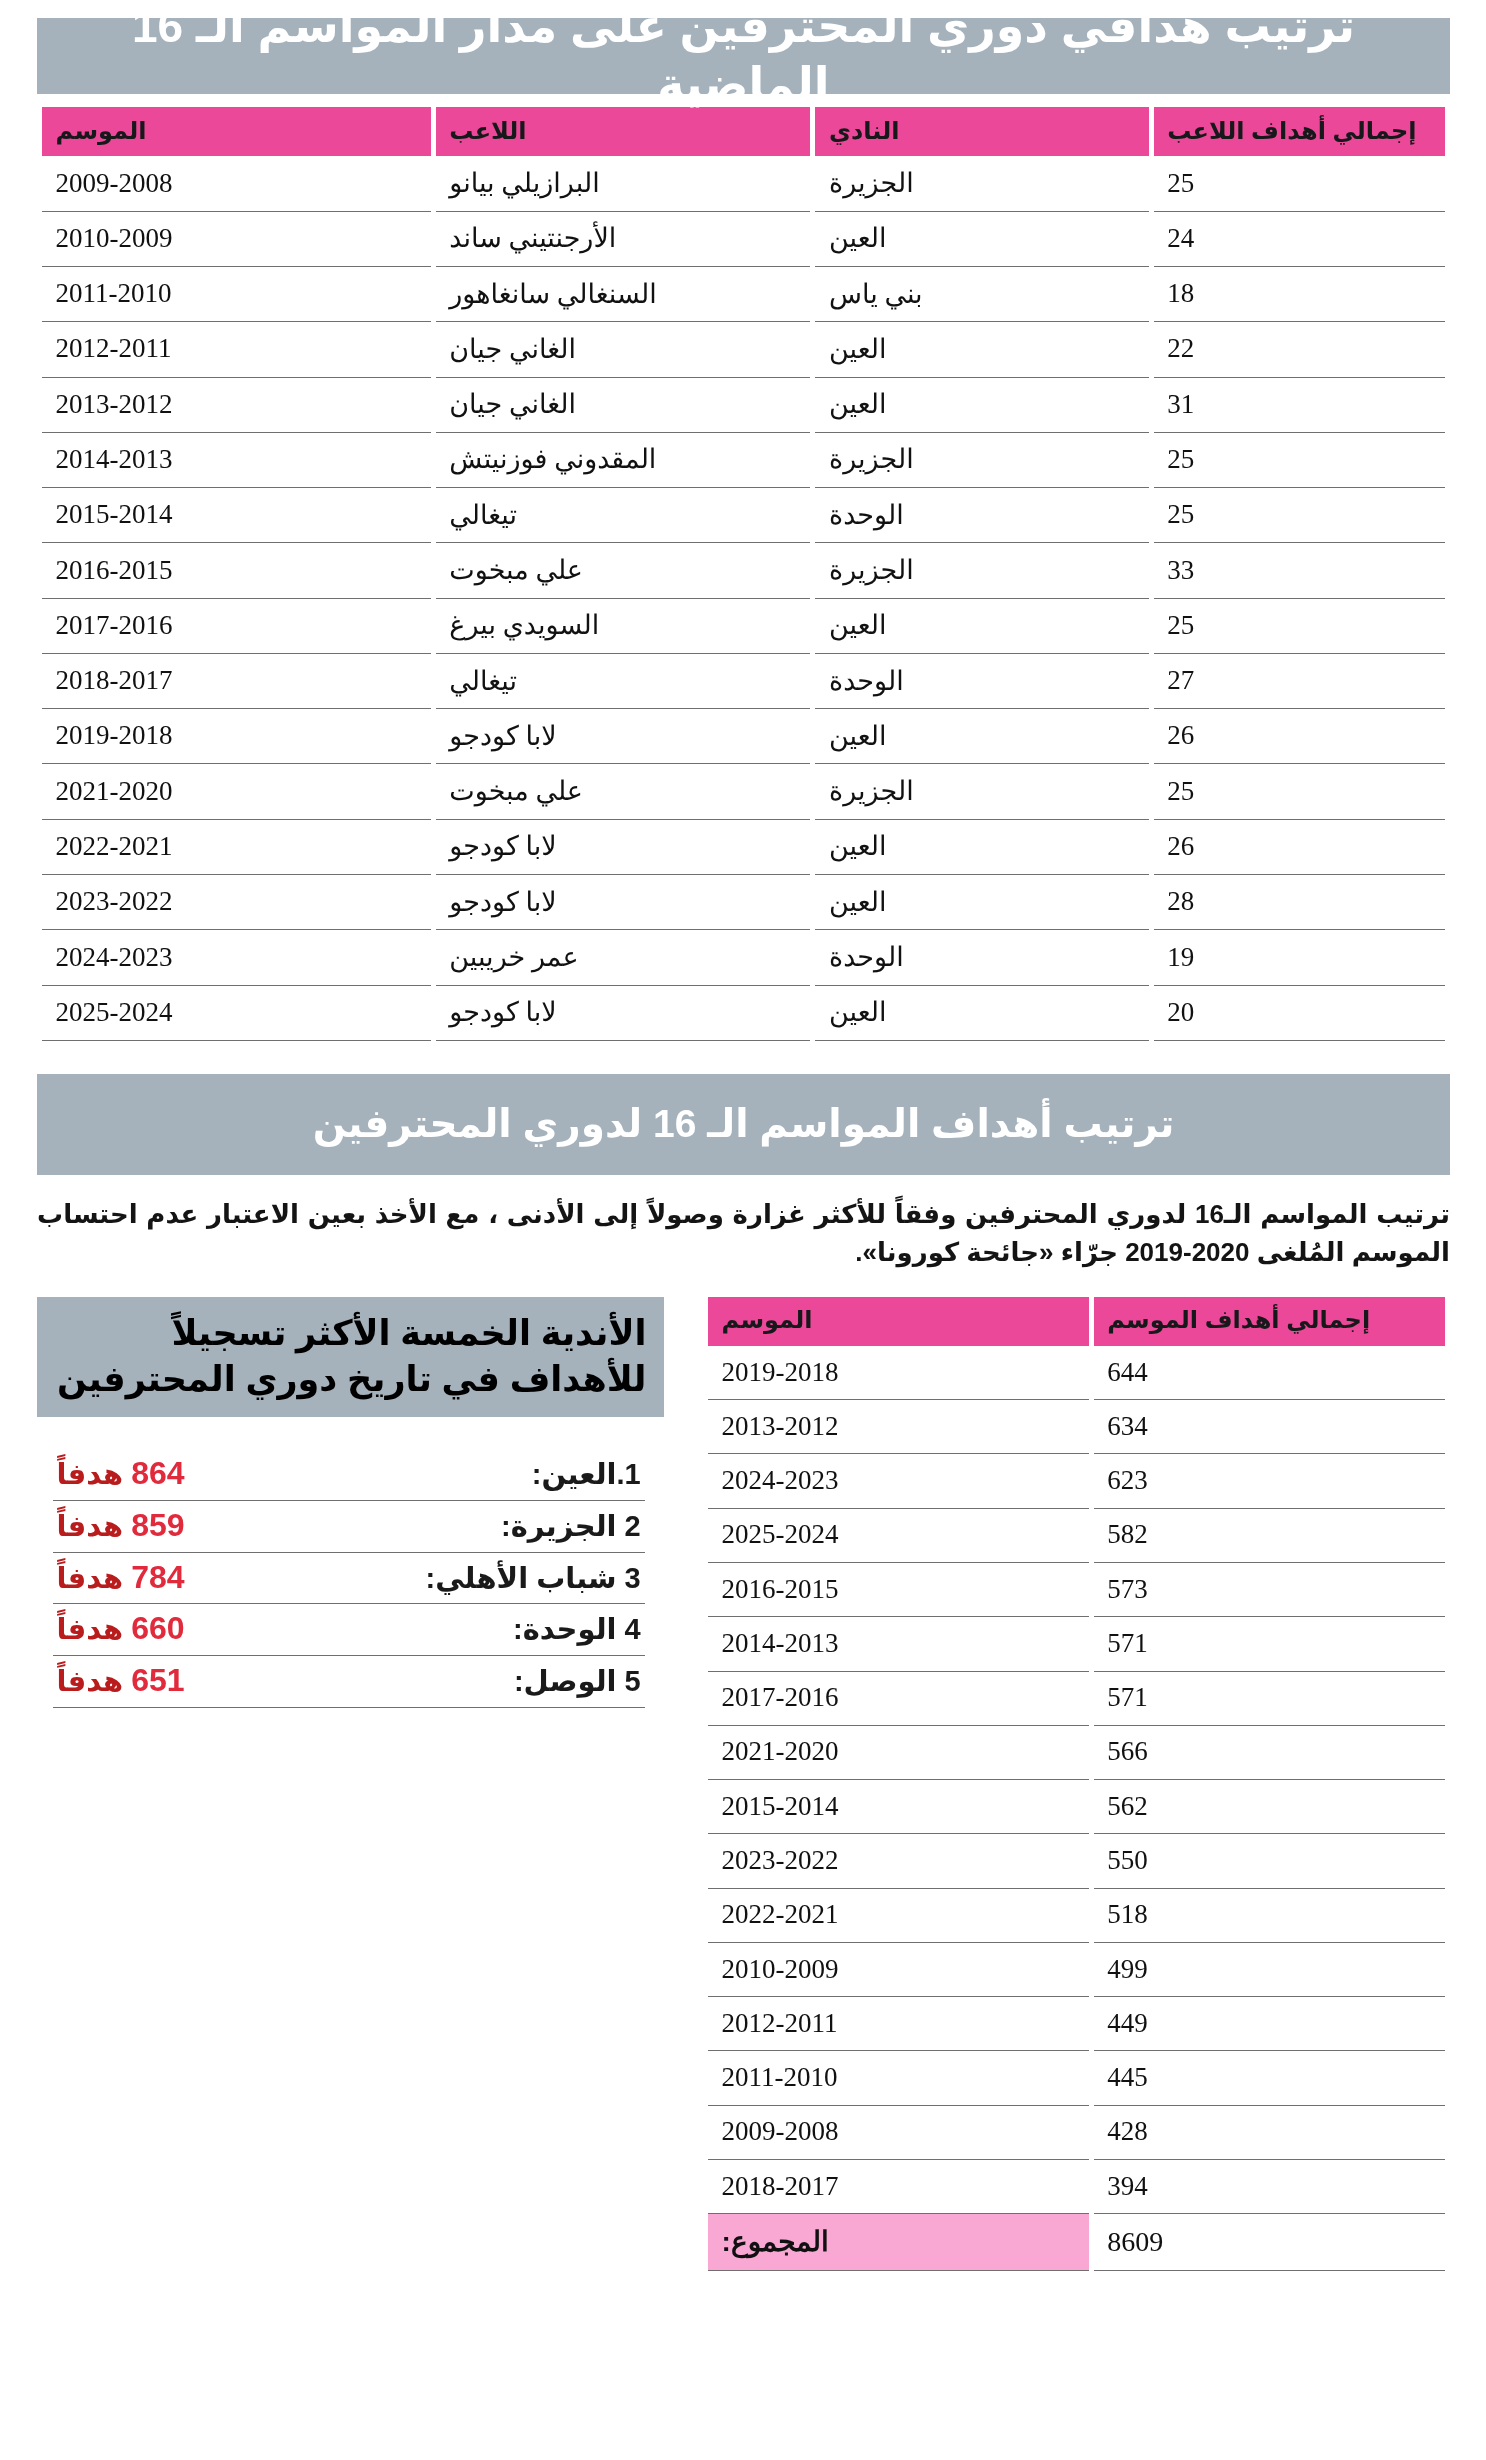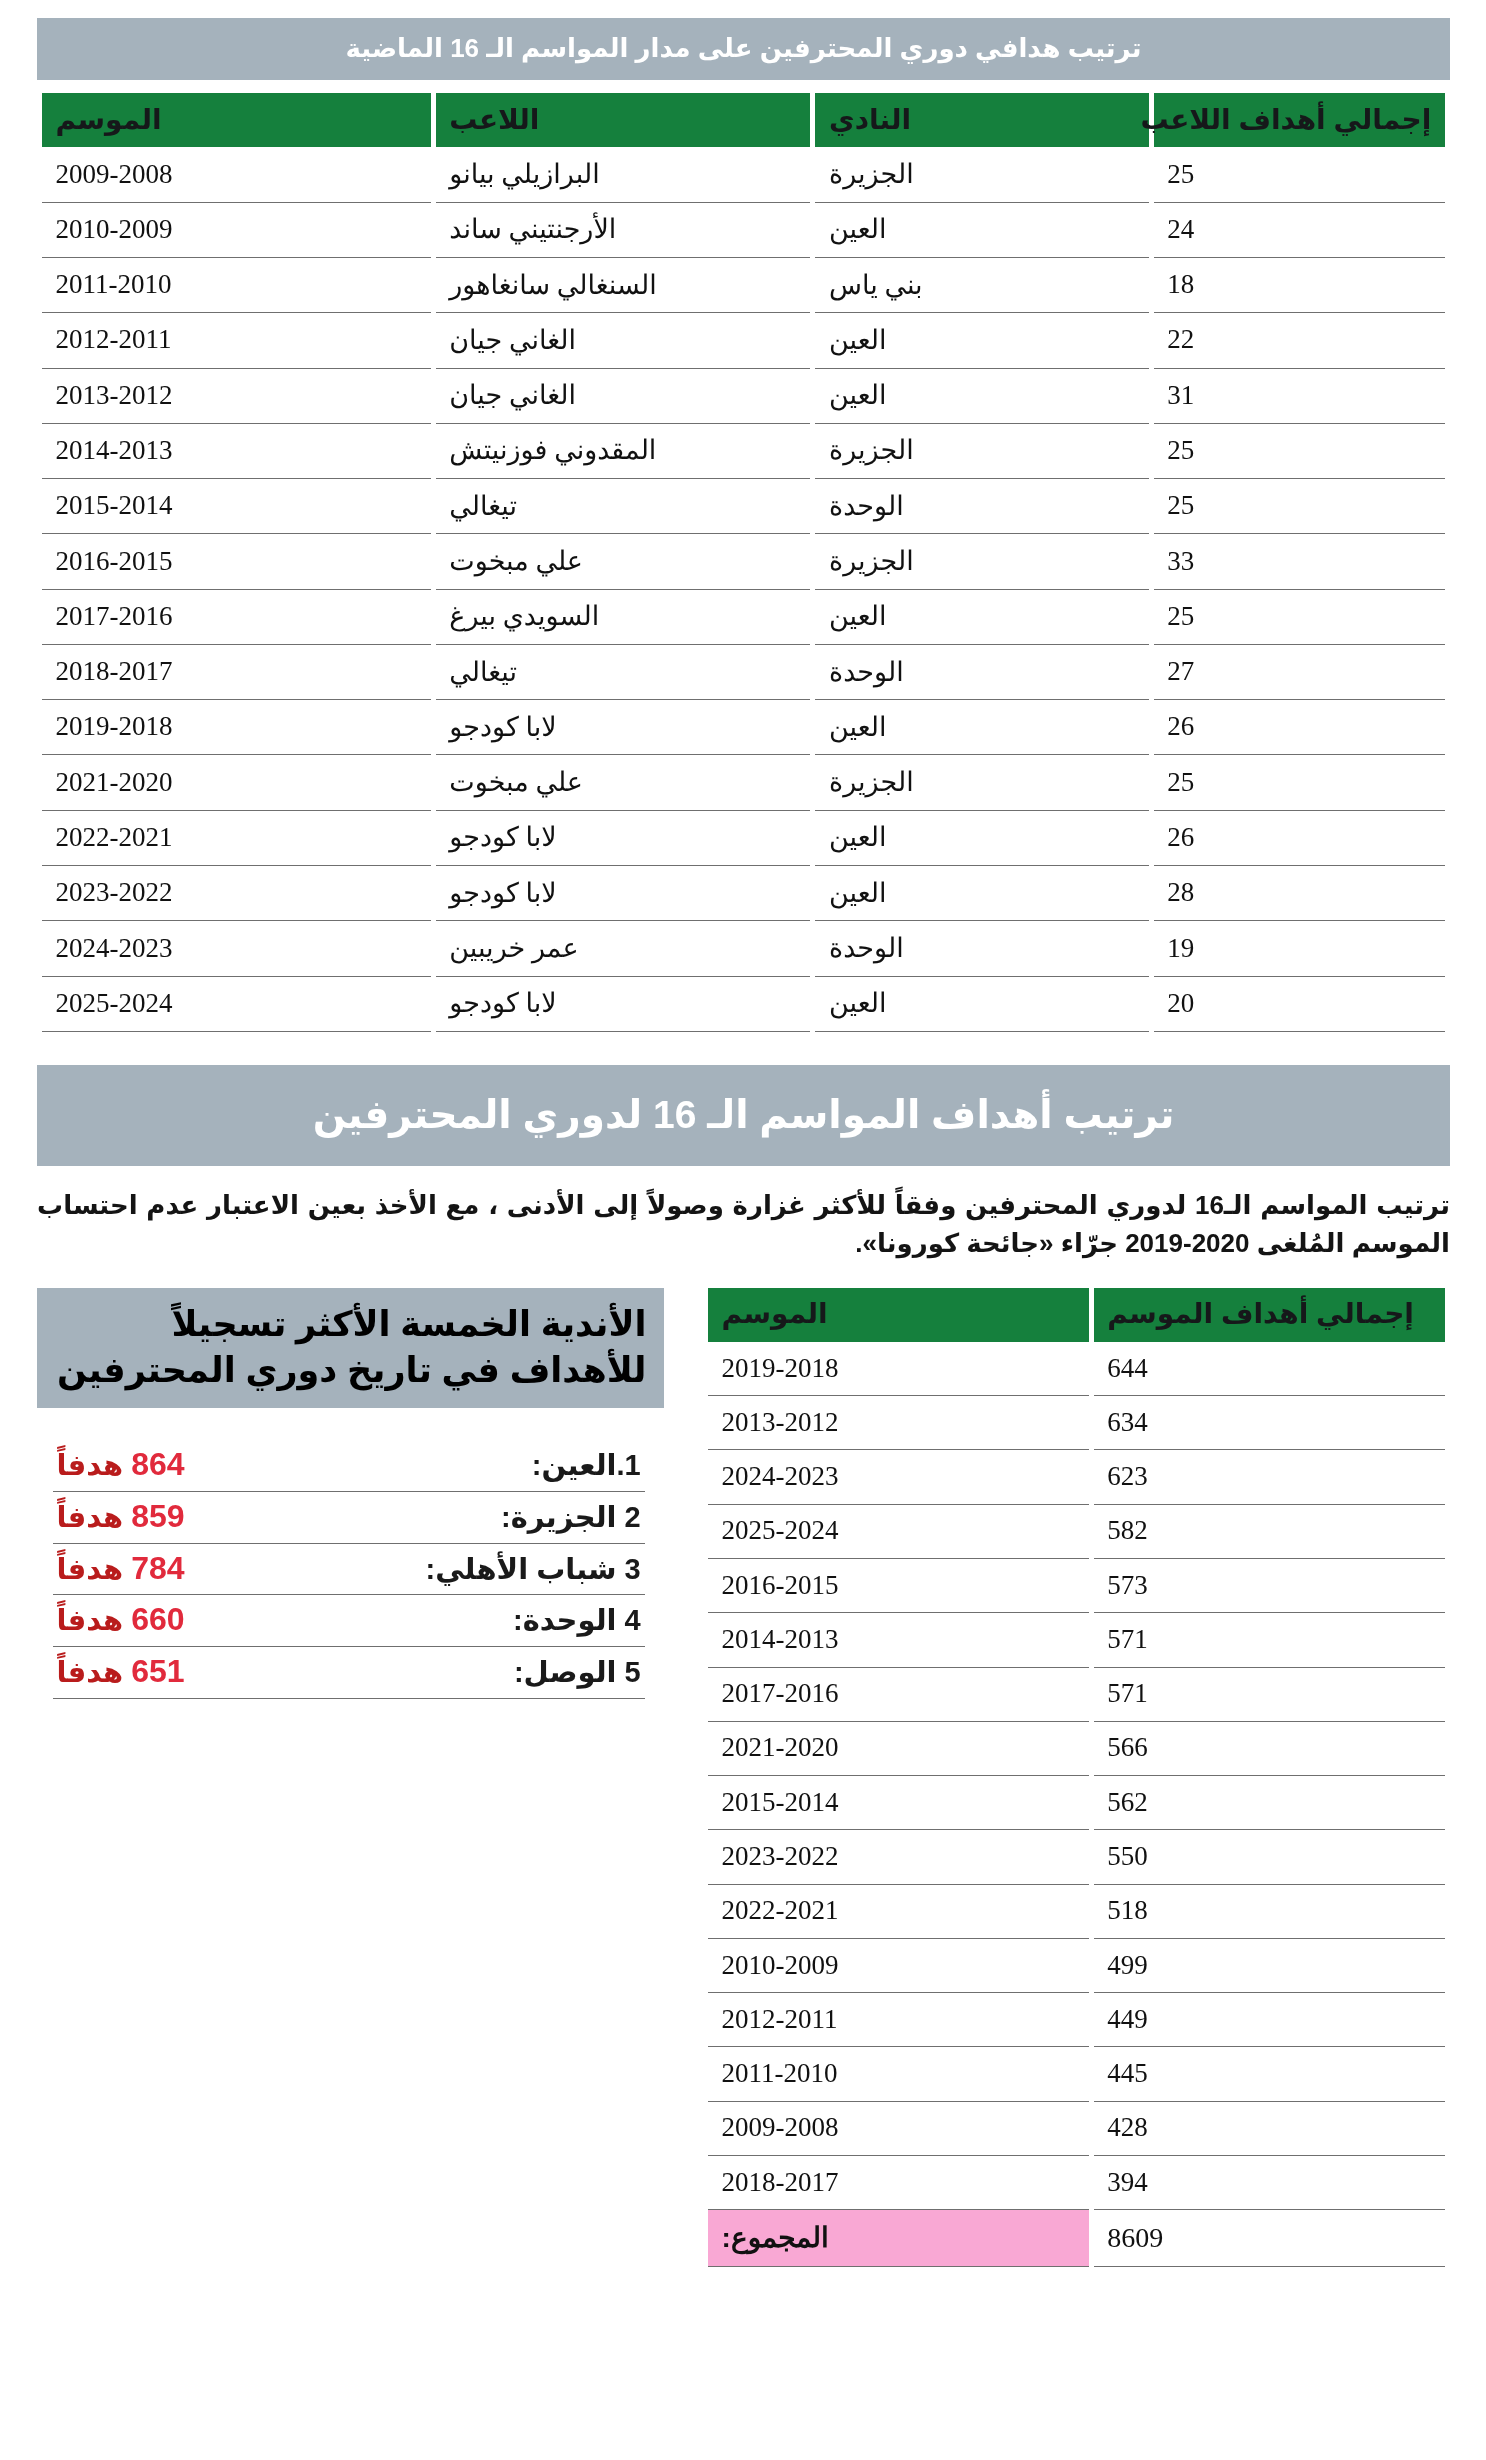"ترتيب هدافي دوري المحترفين على" .banner-main { font-size: 26px -> 46px; height: 62px -> 76px; text-align: right -> none }
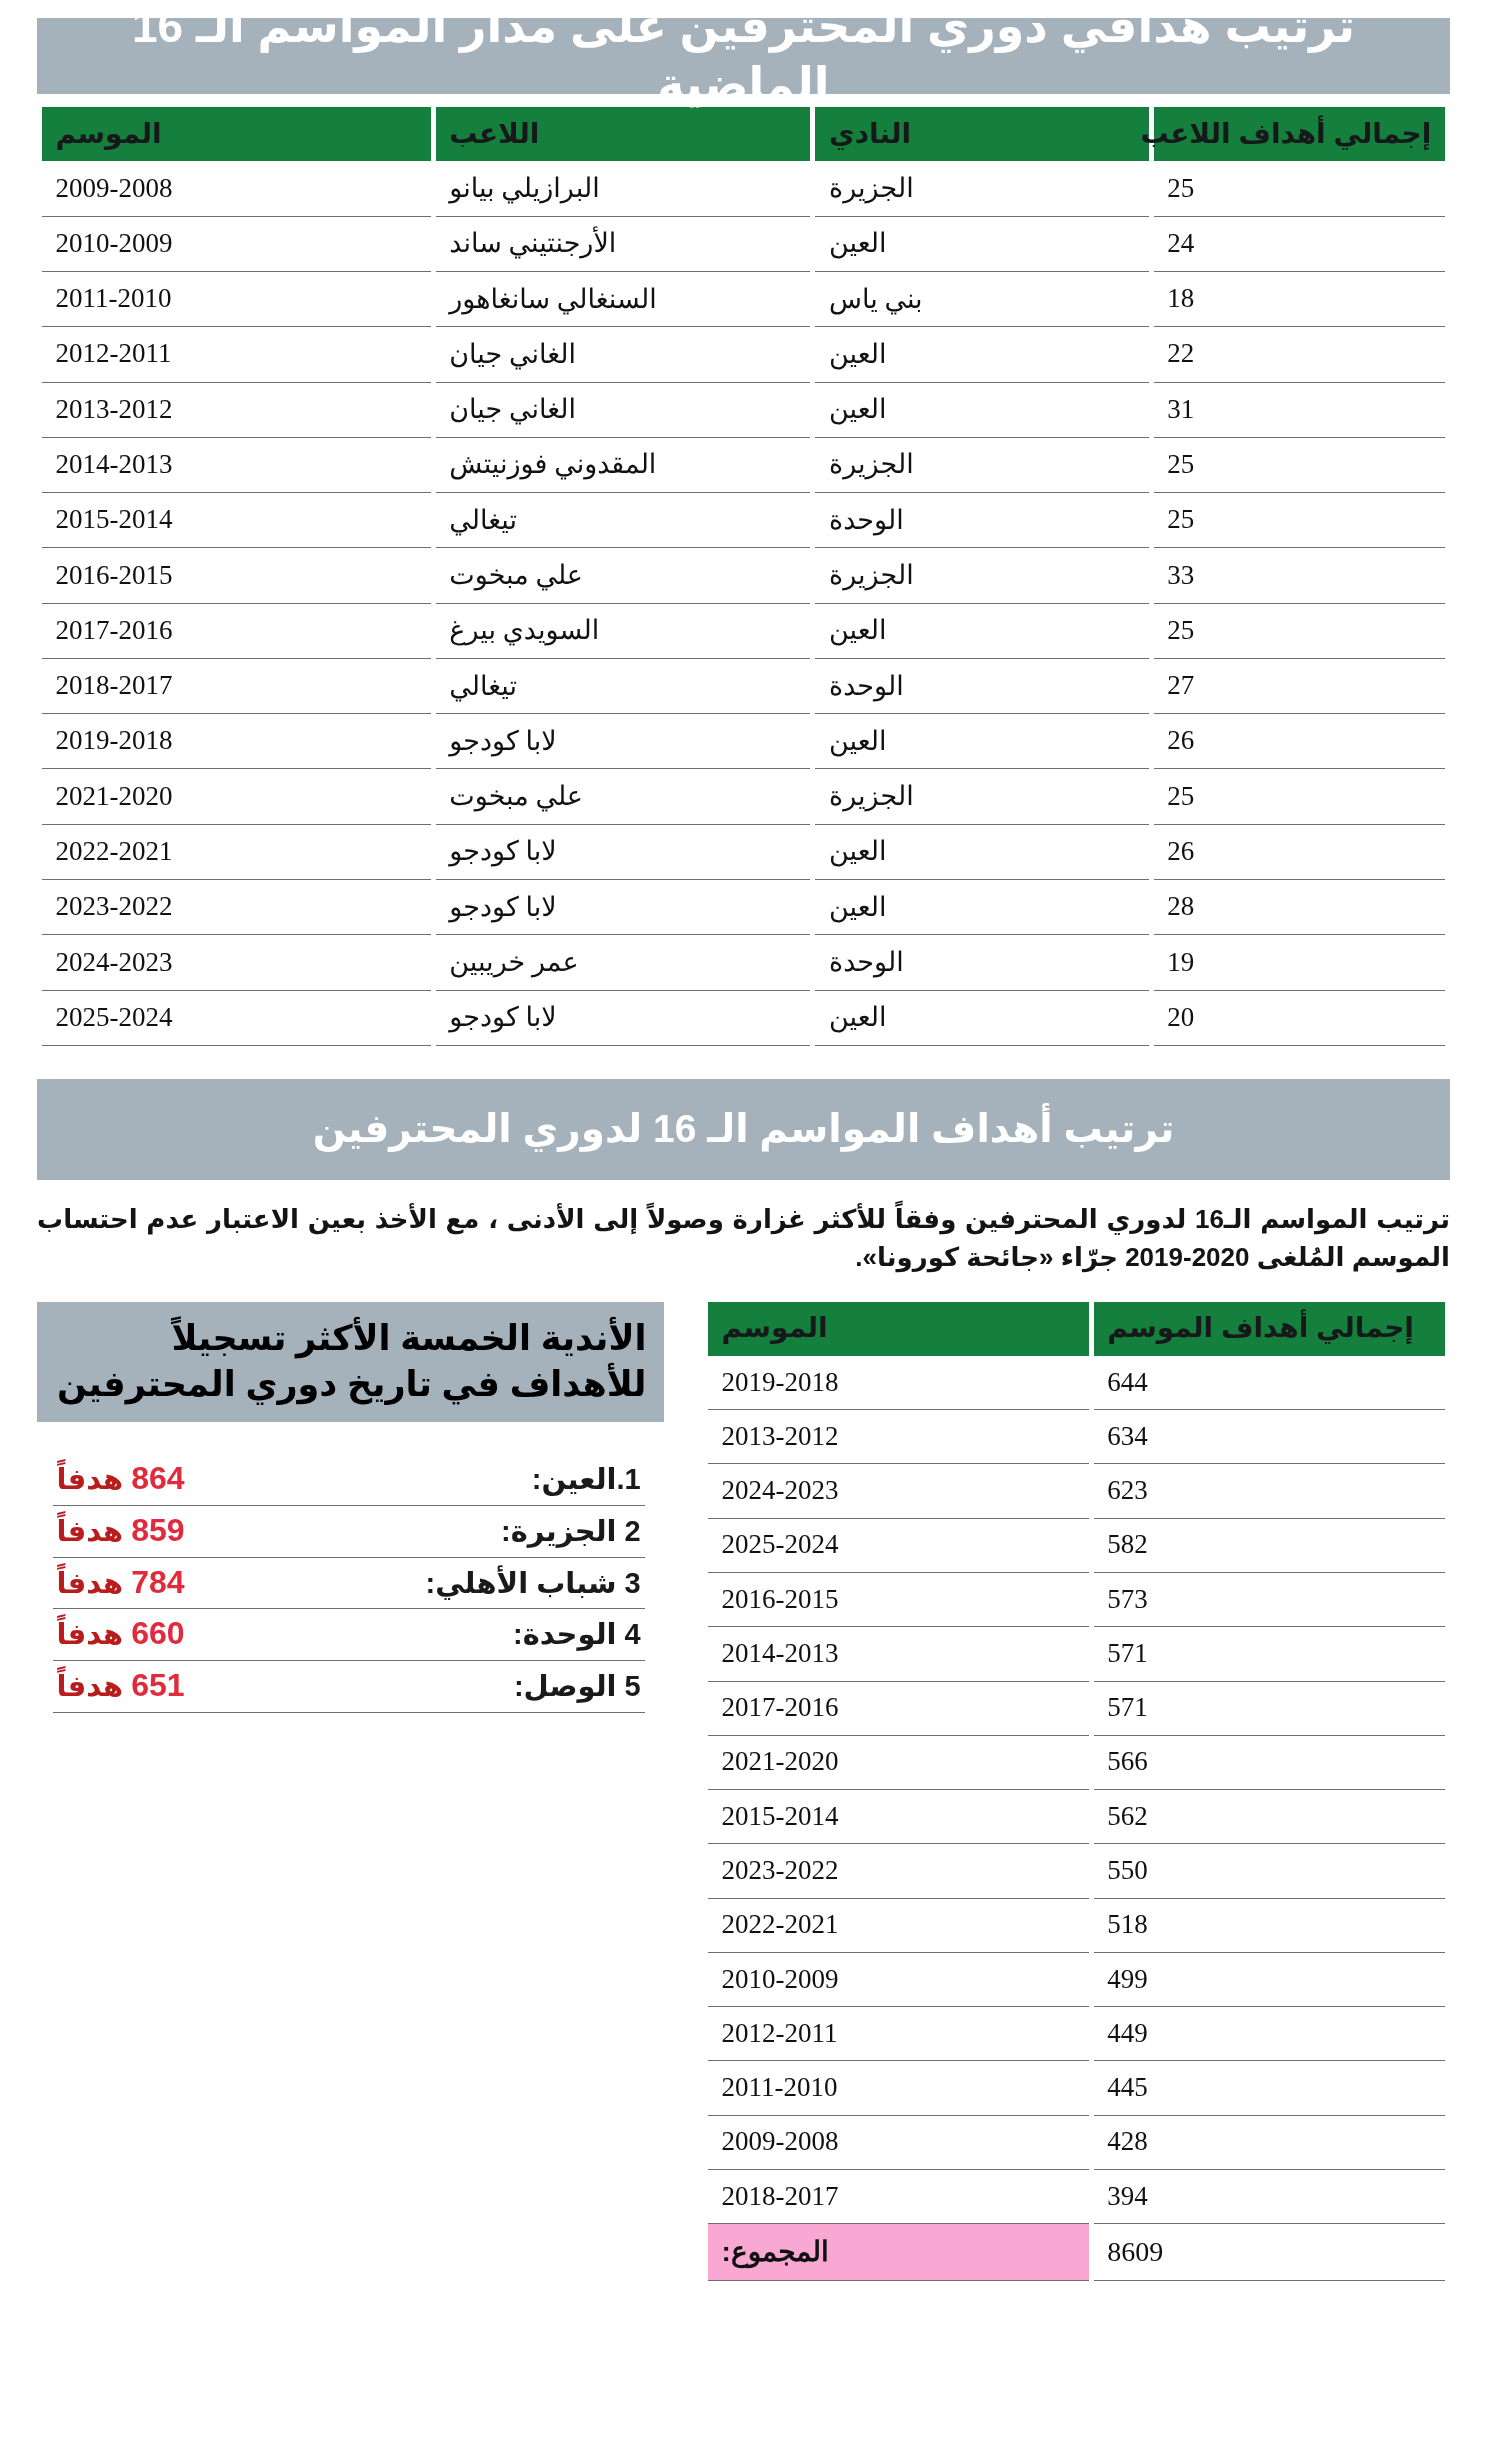"الموسم" table.grid th { background: #15803d -> #ec4899; font-size: 28px -> 24px }
